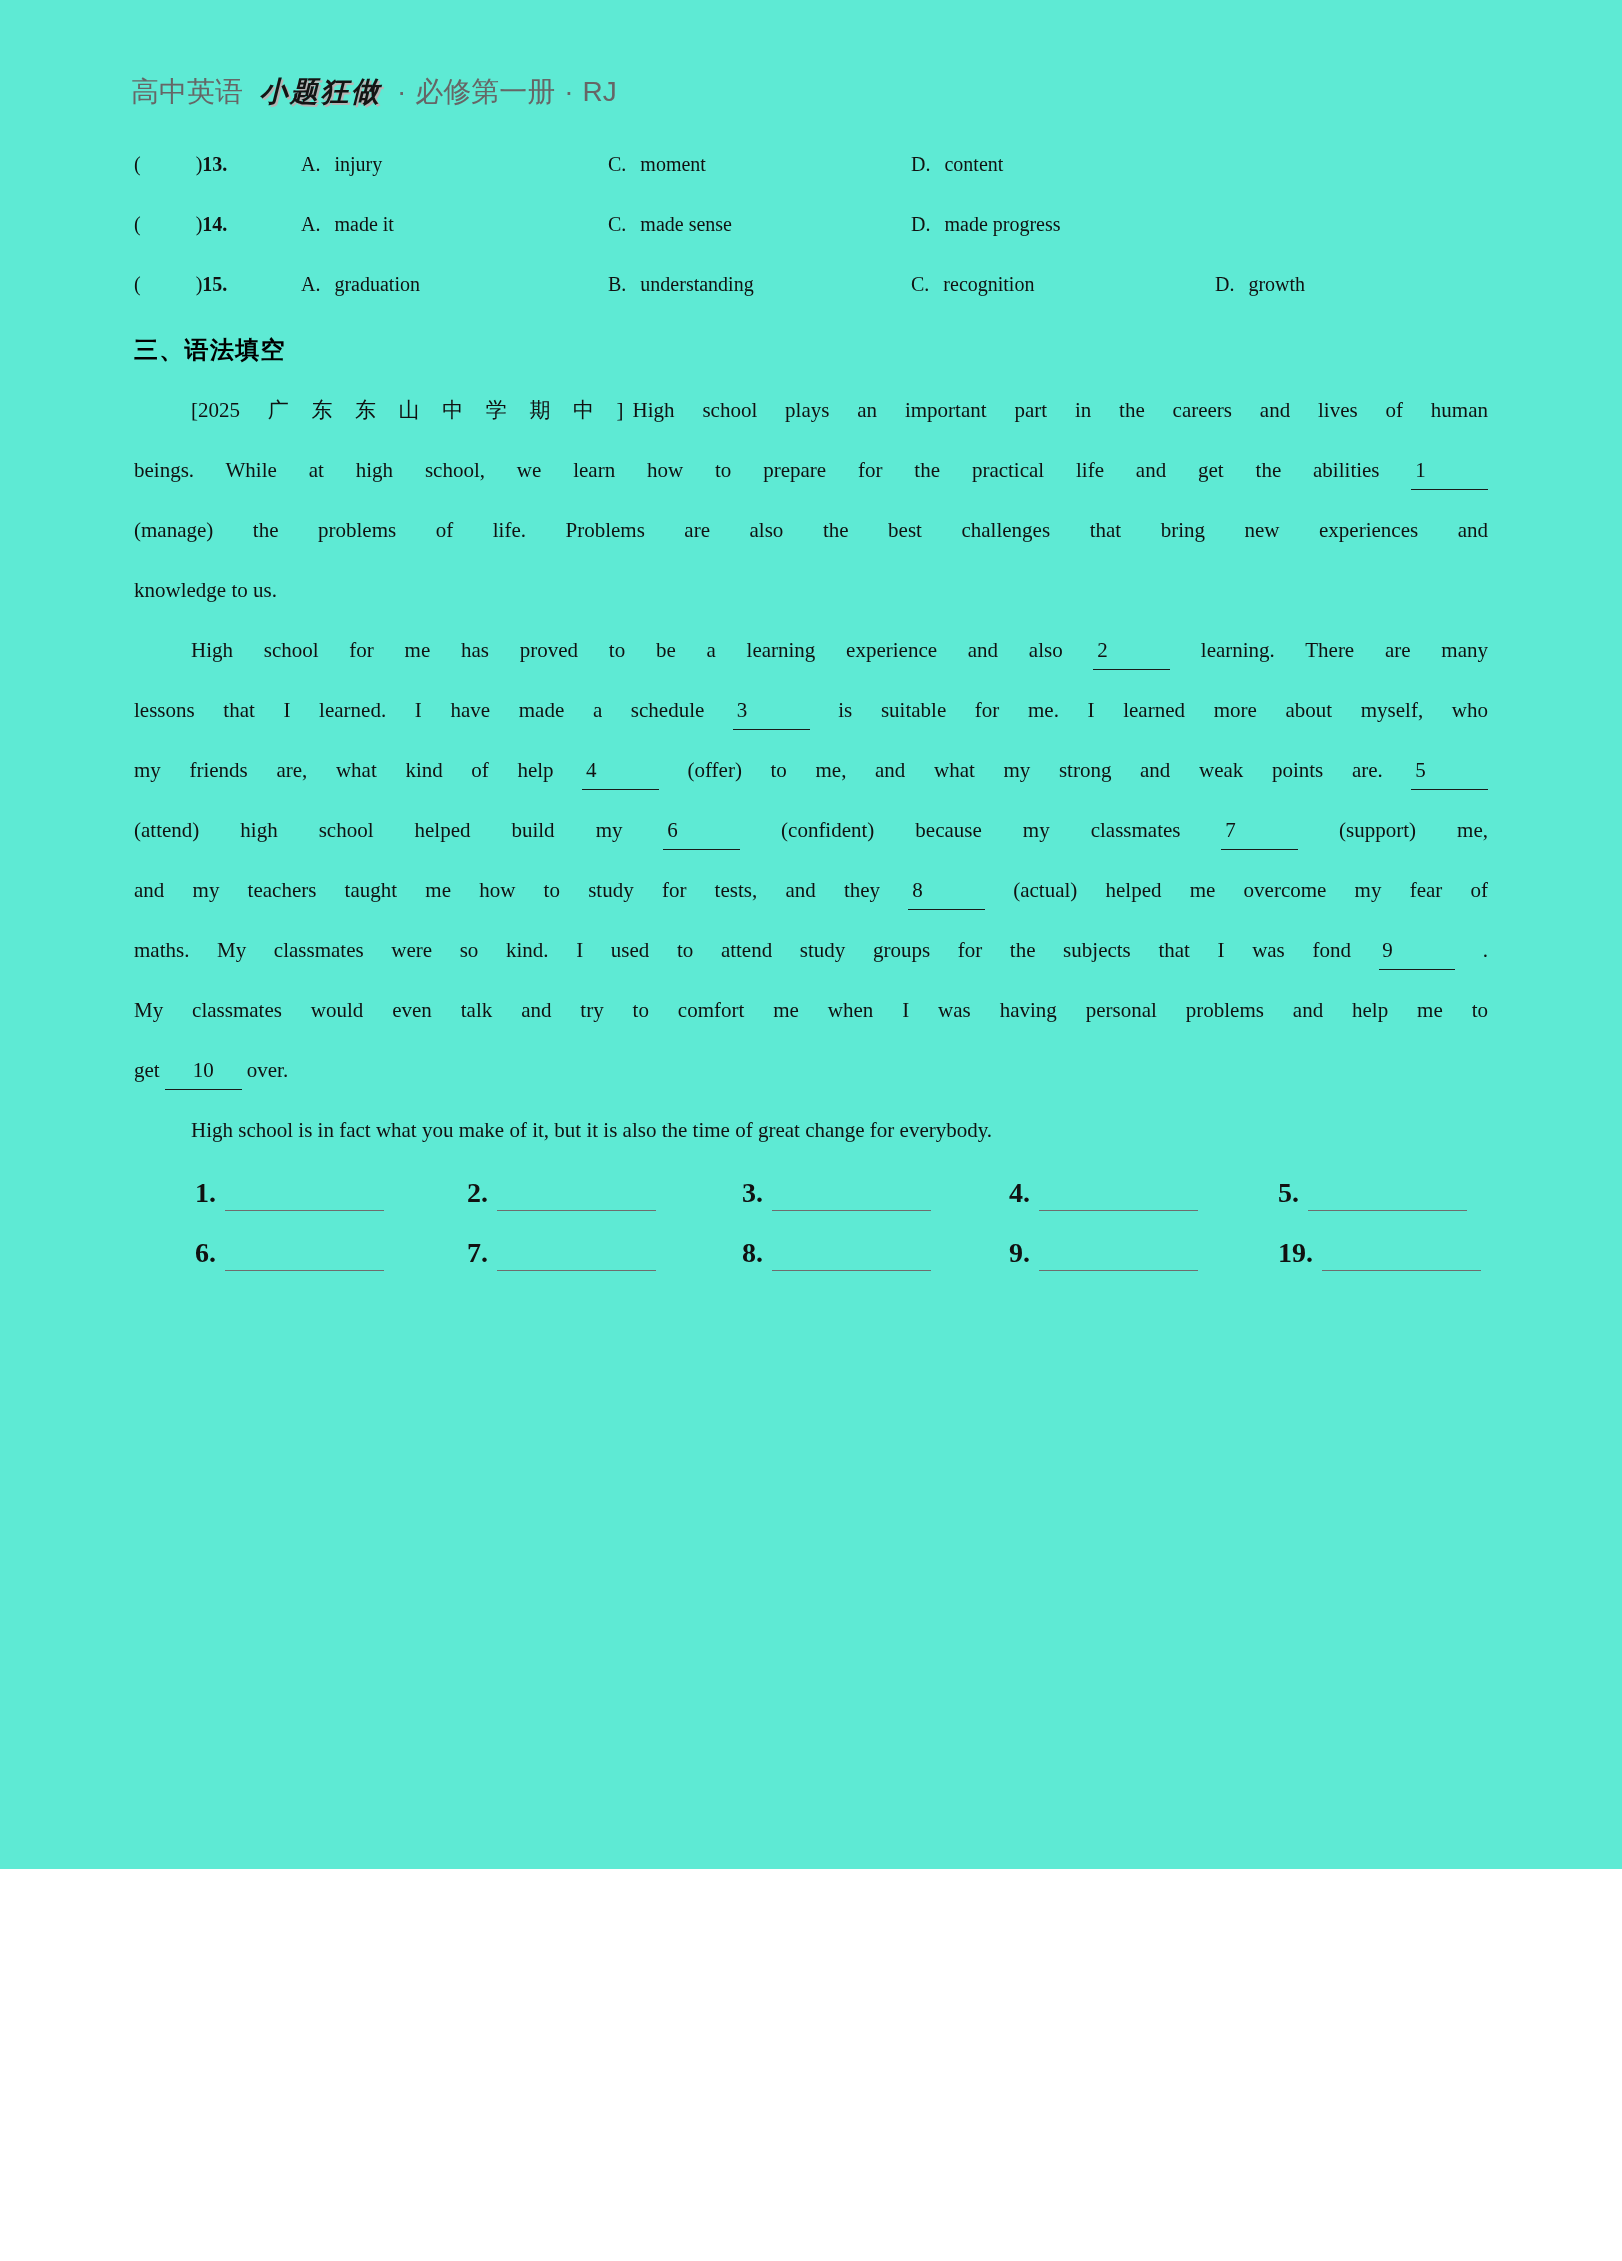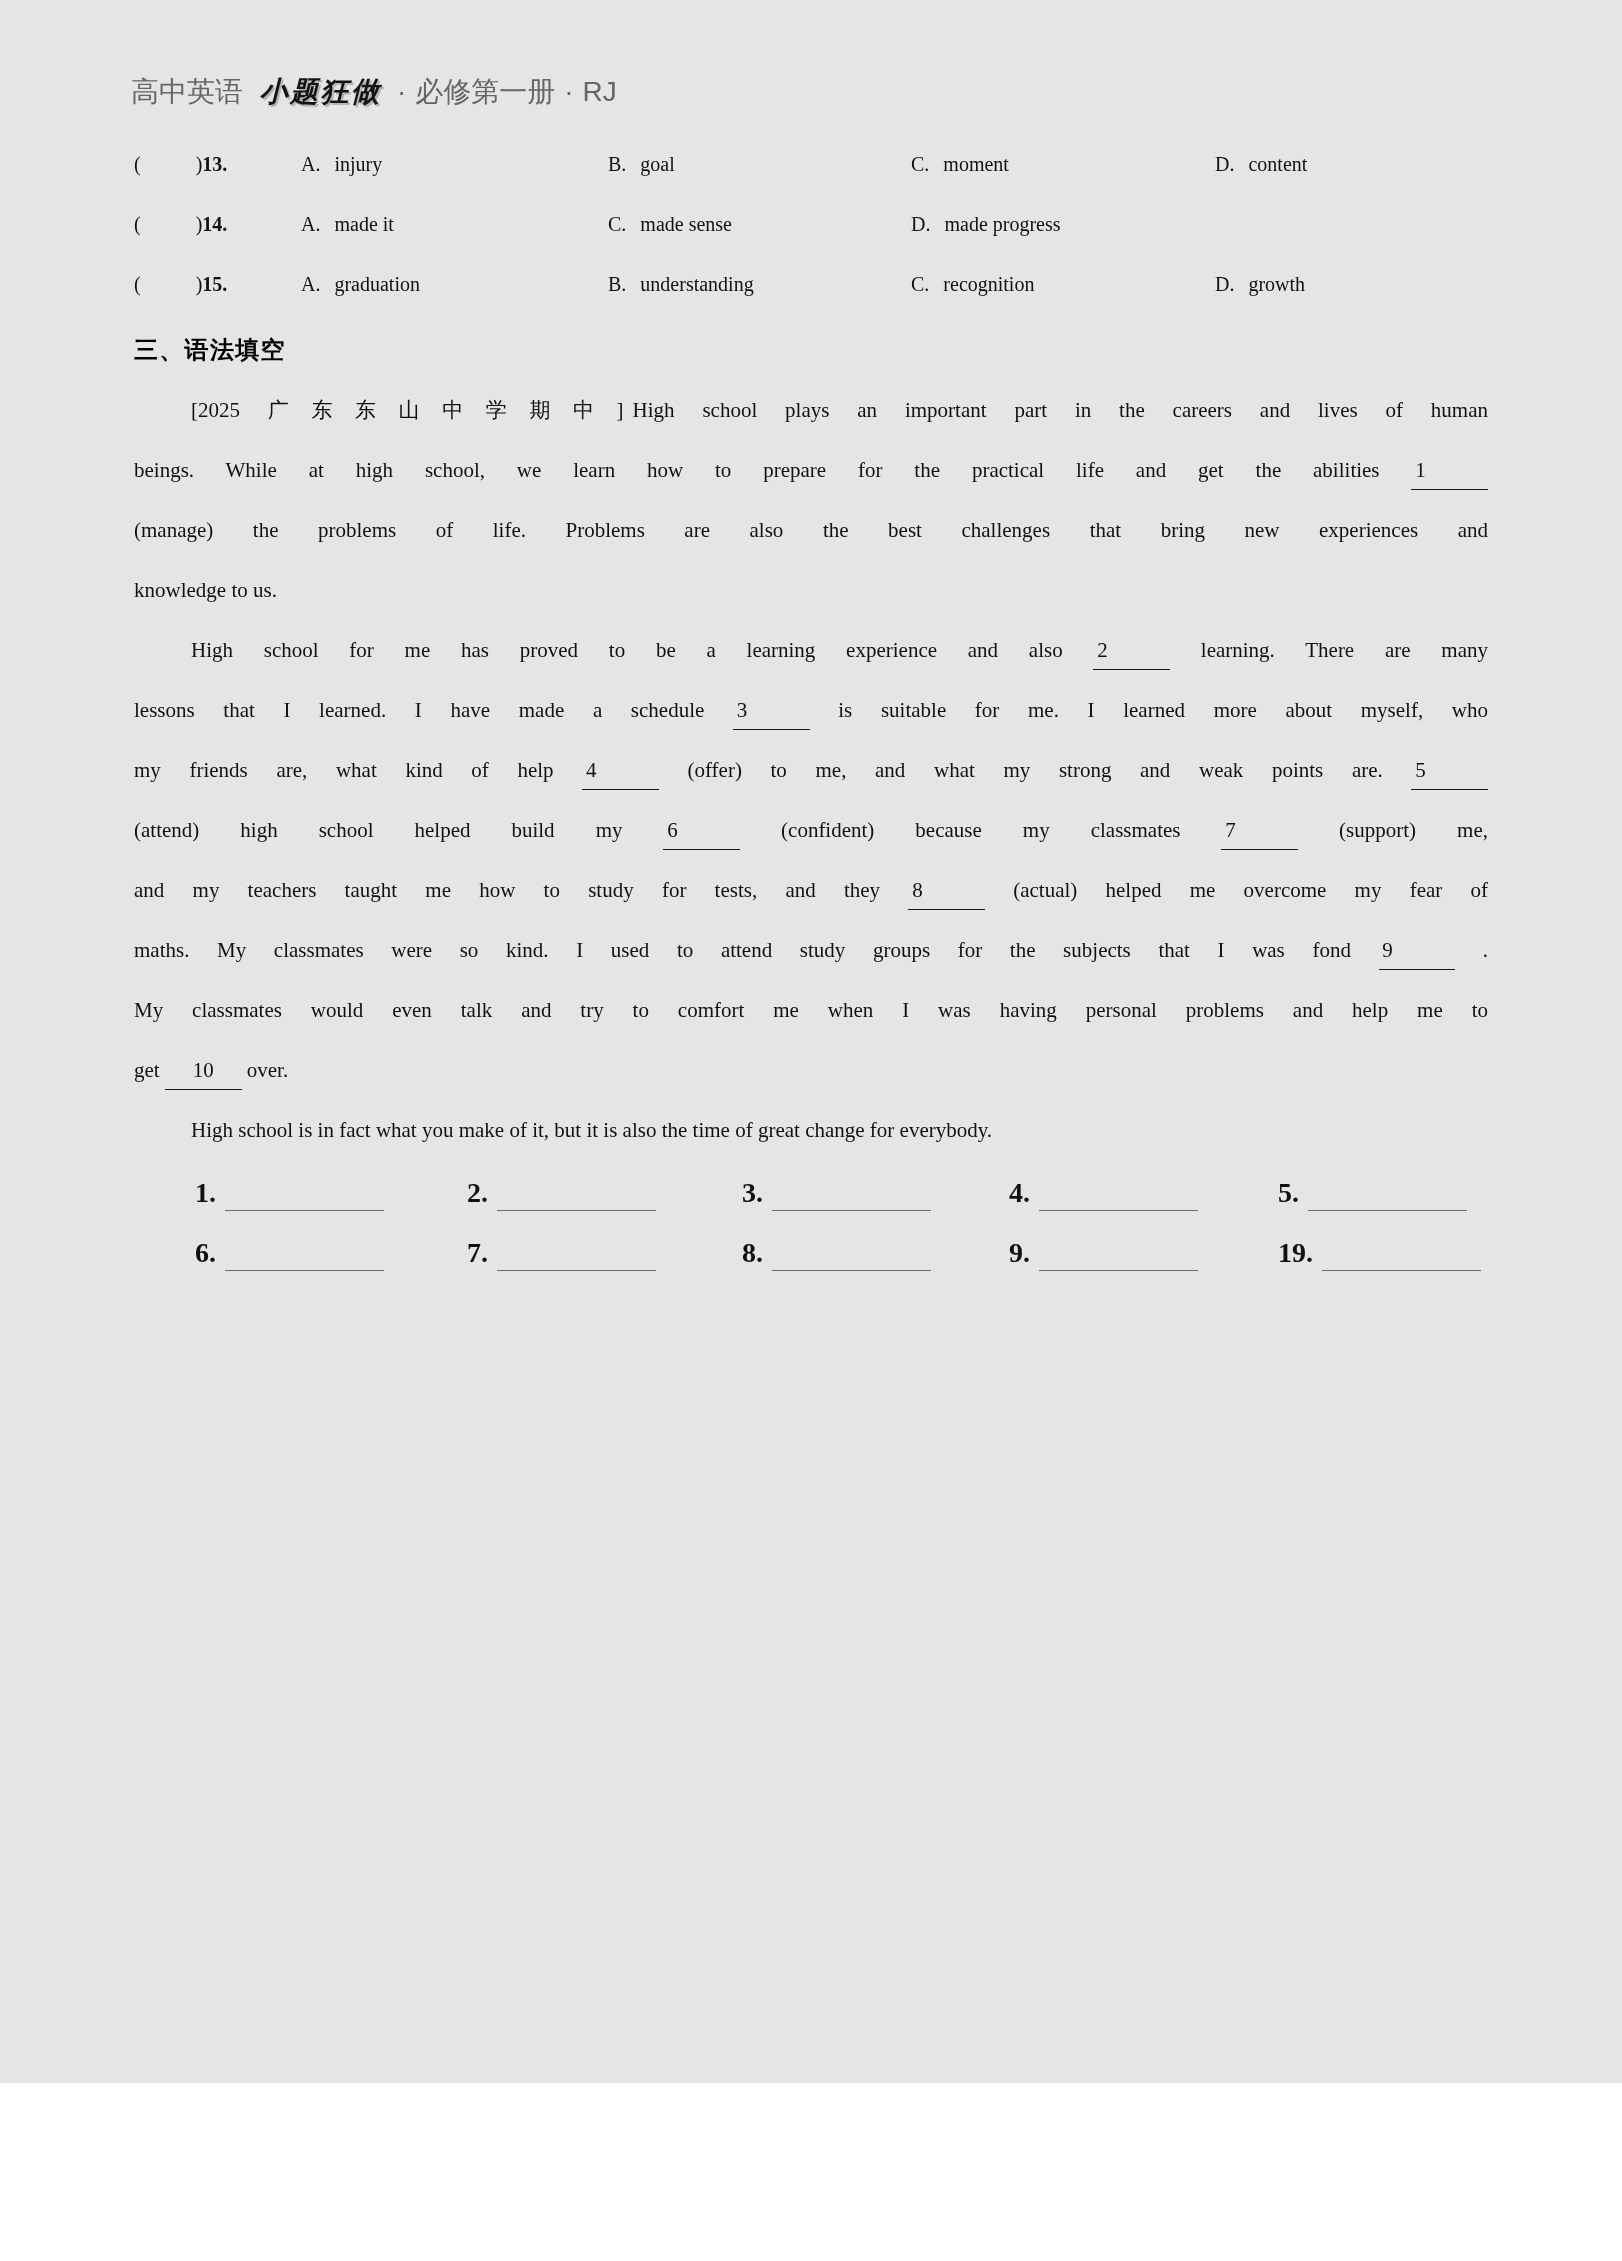"高中英语 小题狂做 · 必修第一册 ·" .page { background: #e5e5e5 -> #5eead4; height: 2083px -> 1869px }
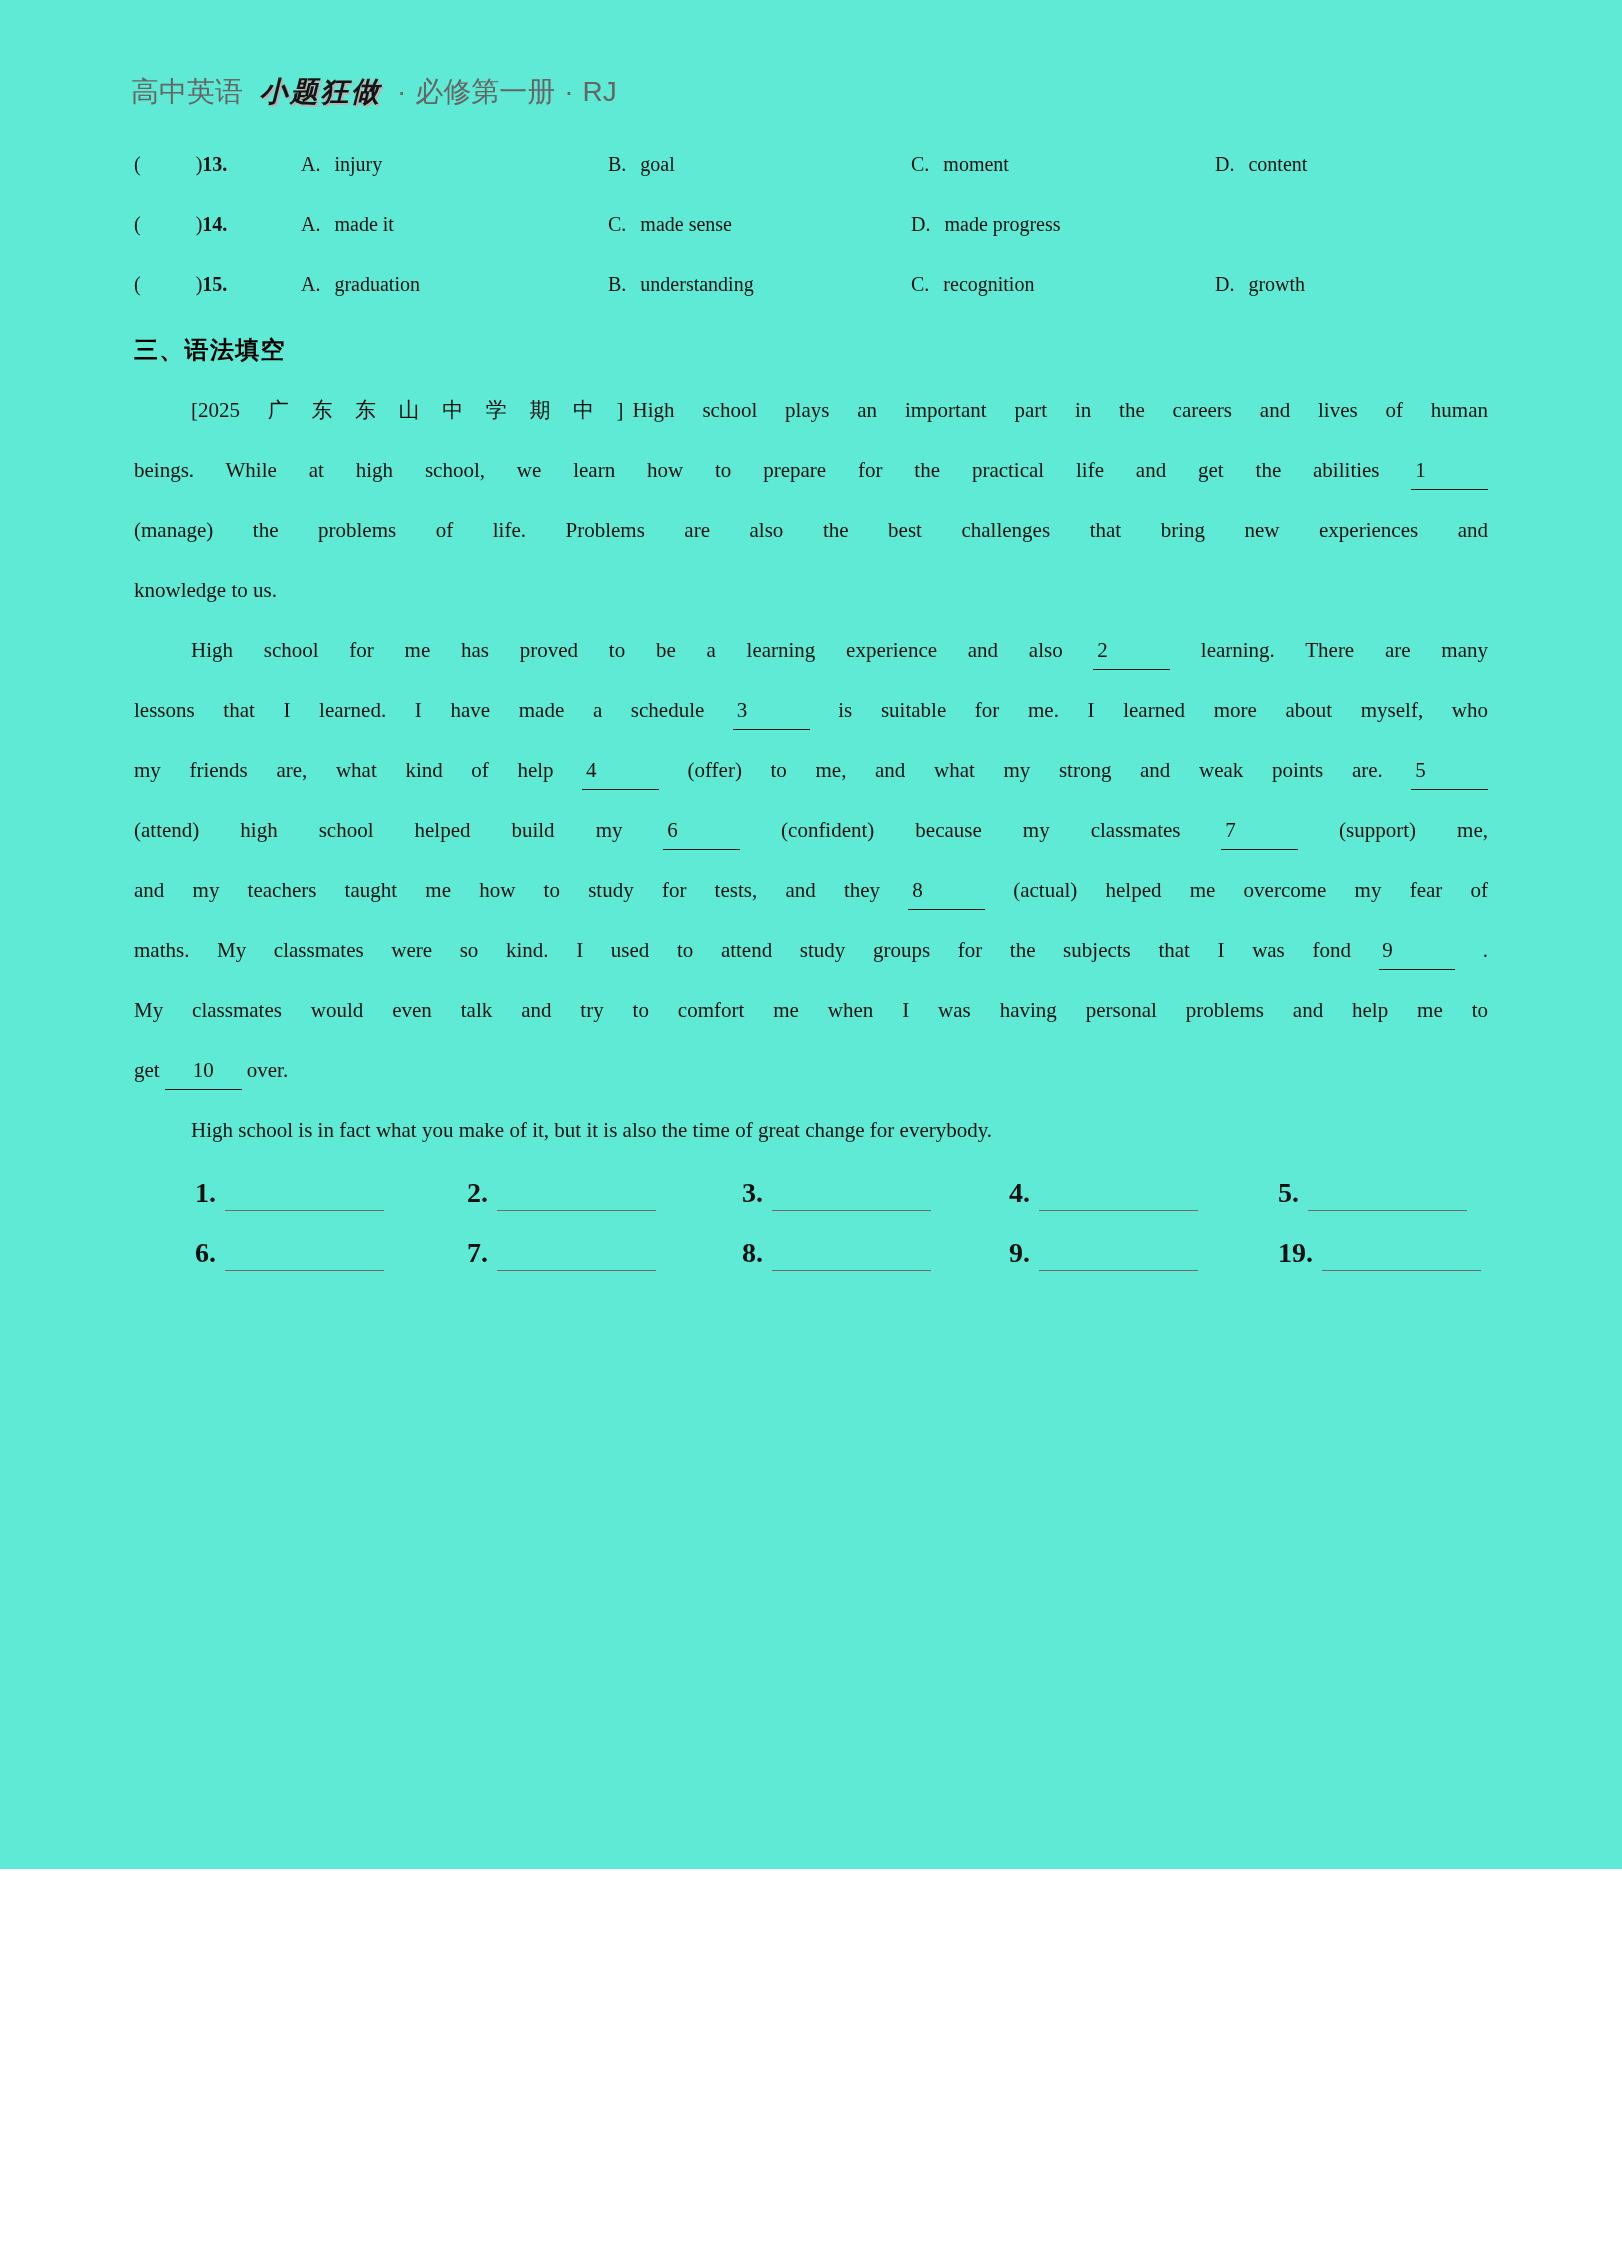"B. goal" span.opt { html: <span><span>B.</span><span>goal</span></span> -> none }
